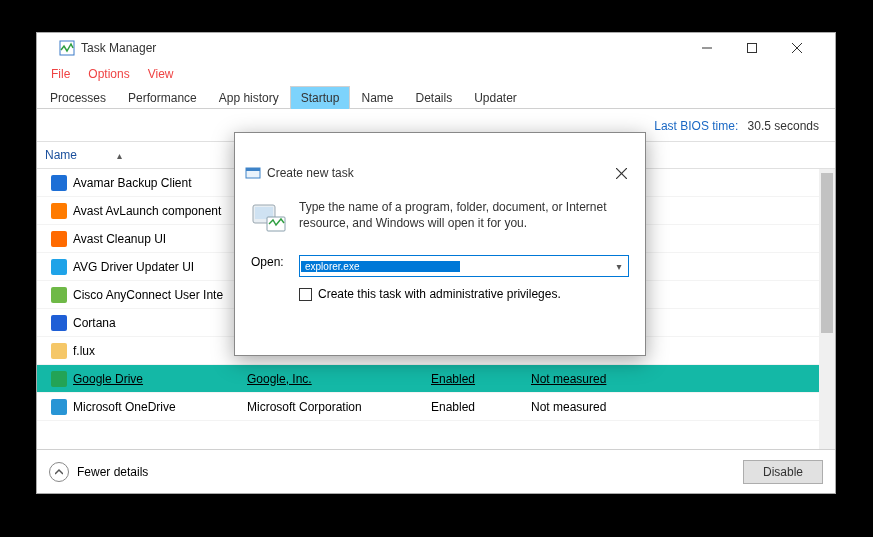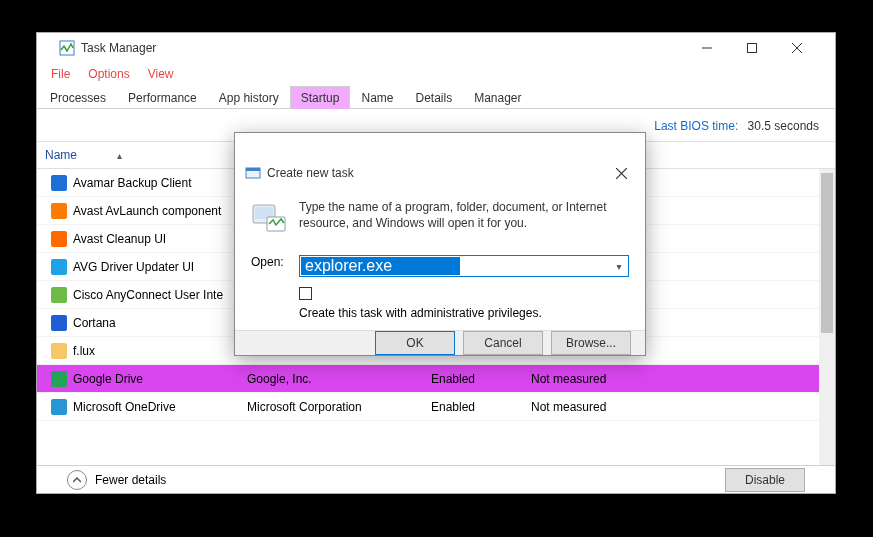"Startup" .tab.active { background: #f0abfc -> #7dd3fc }
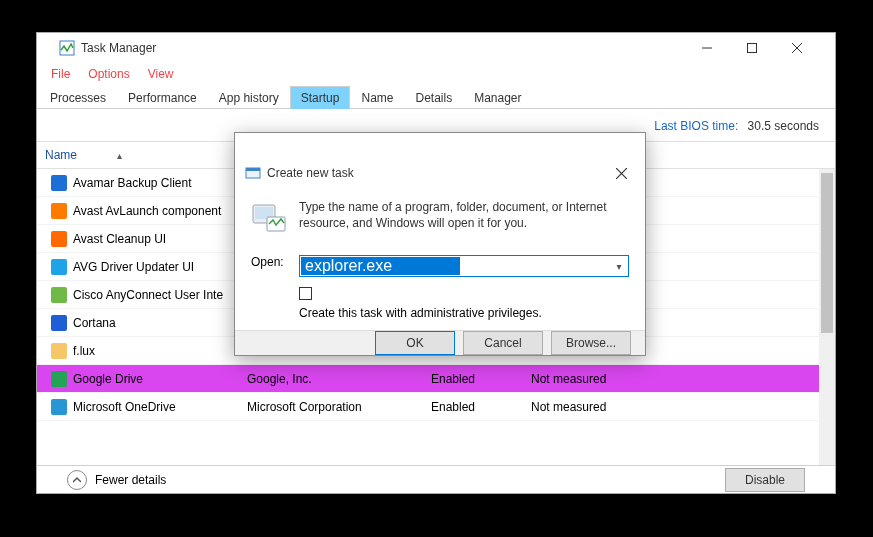"Manager" div.tab { text: Manager -> Updater }
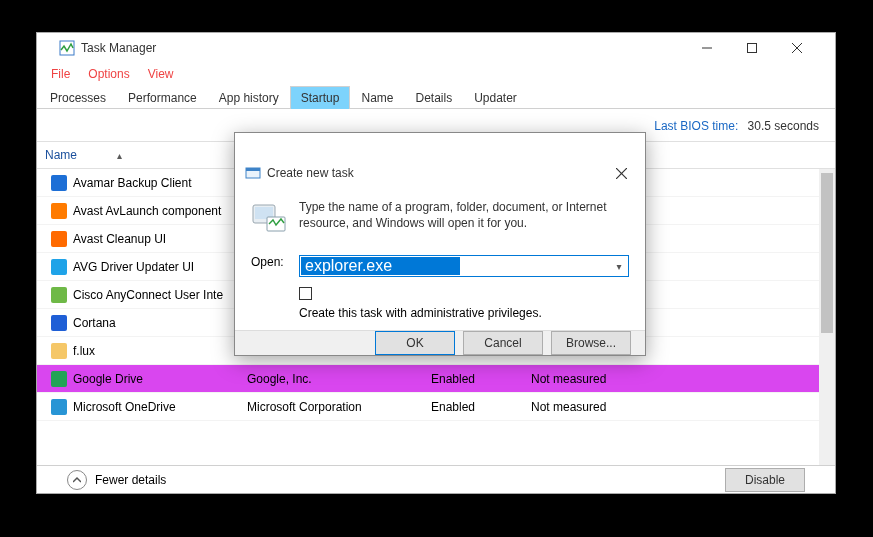"explorer.exe" .combo-input { font-size: 16px -> 10px }
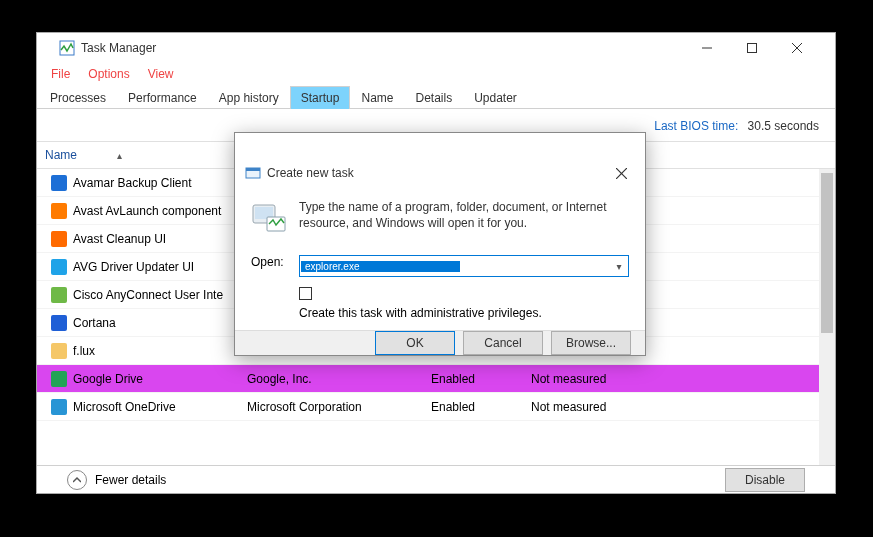"Create this task with administrative" .chk-row { align-items: flex-start -> center; flex-direction: column -> none }
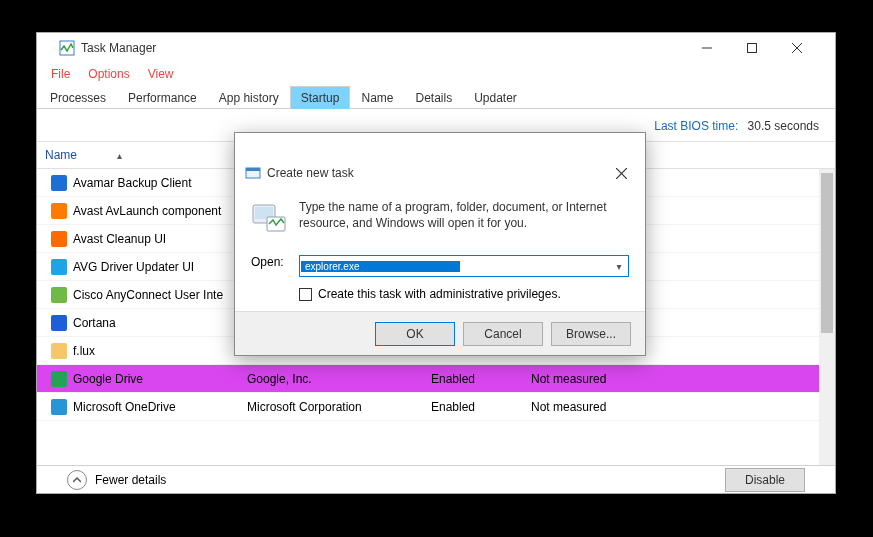"OK" div.dlg-footer { html: <div> <div>OK</div> <div>Cancel</div> <div>Browse...</div> </div> -> none }
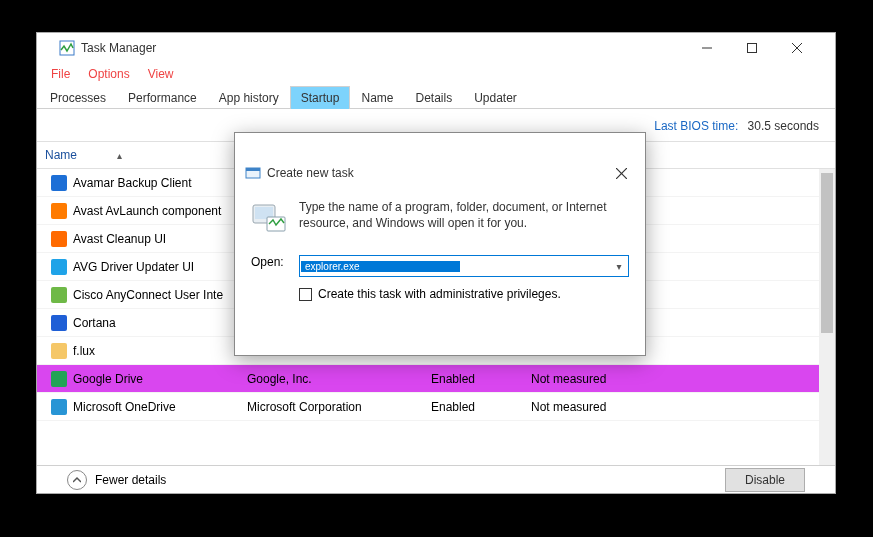"Google Drive" .row.sel { background: #d946ef -> #14b8a6; text-decoration: none -> underline }
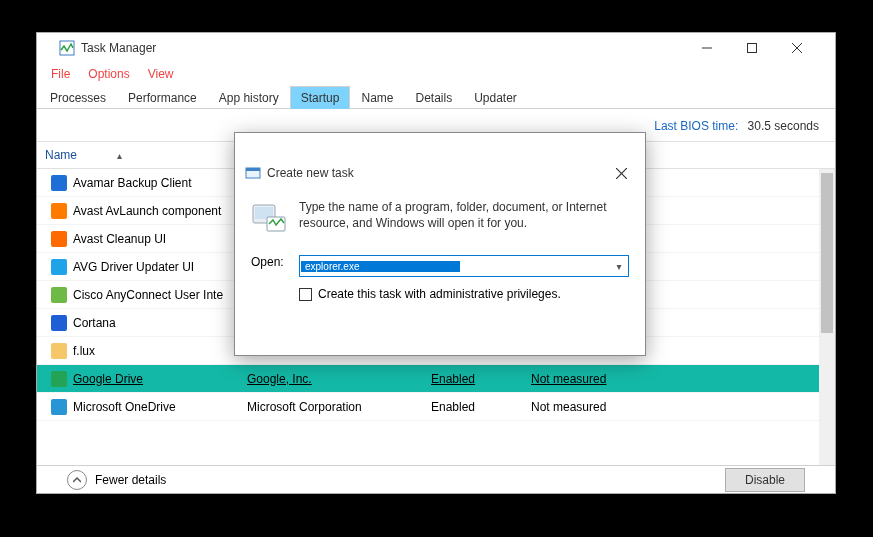"Fewer details" .footer { height: 28px -> 44px; padding: 0 30px -> 0 12px }
